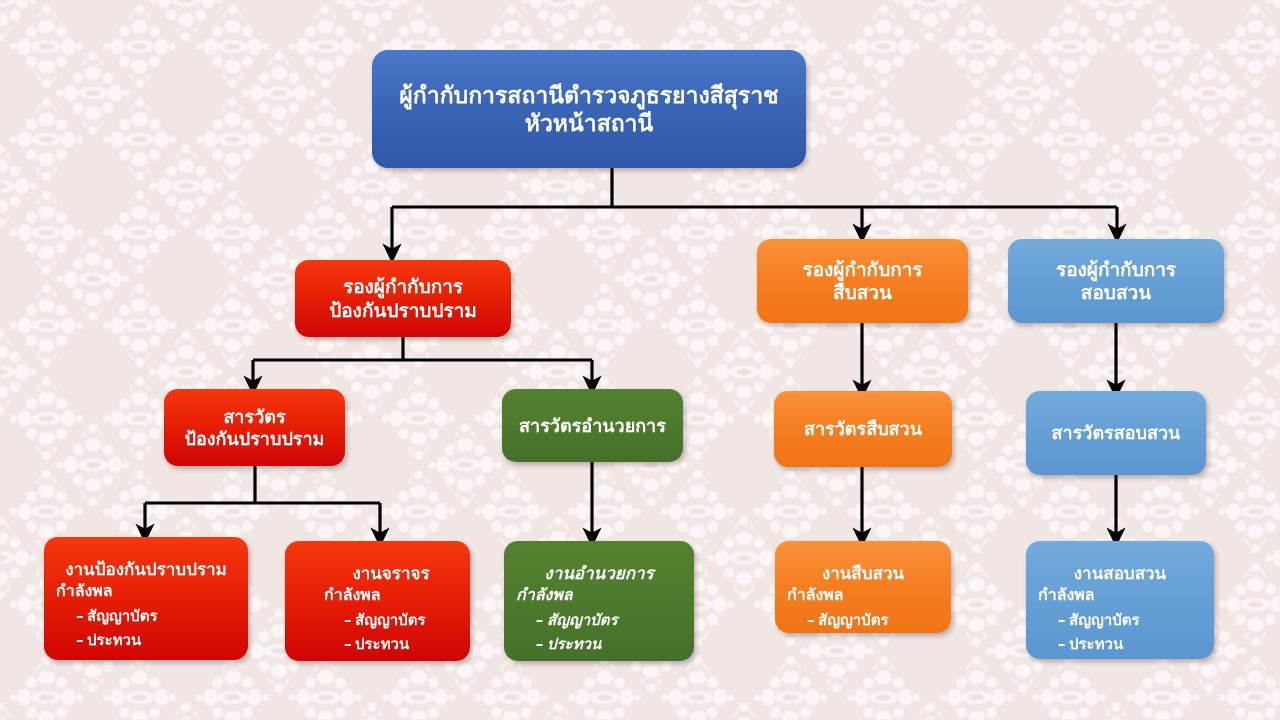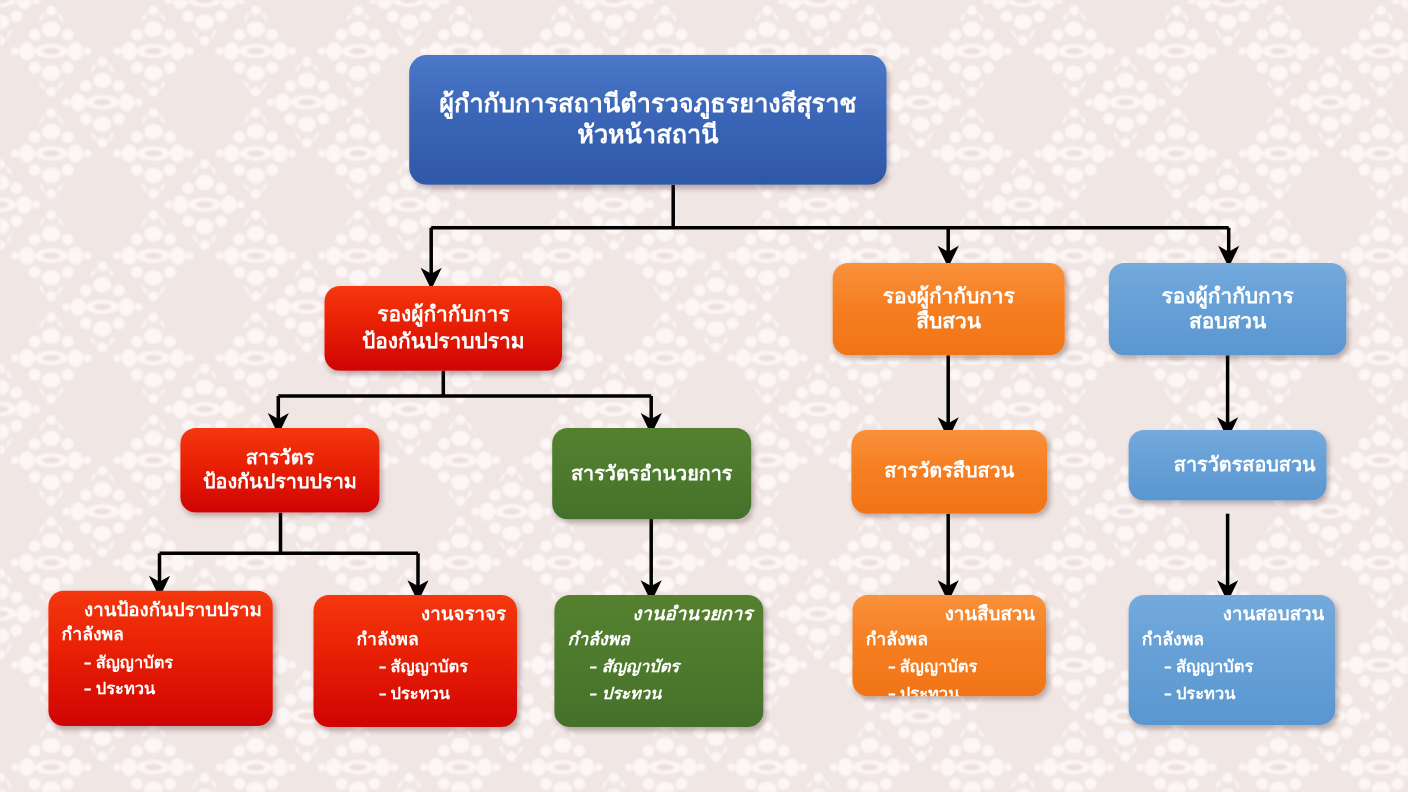"สารวัตรอำนวยการ" div.node { height: 83px -> 73px }
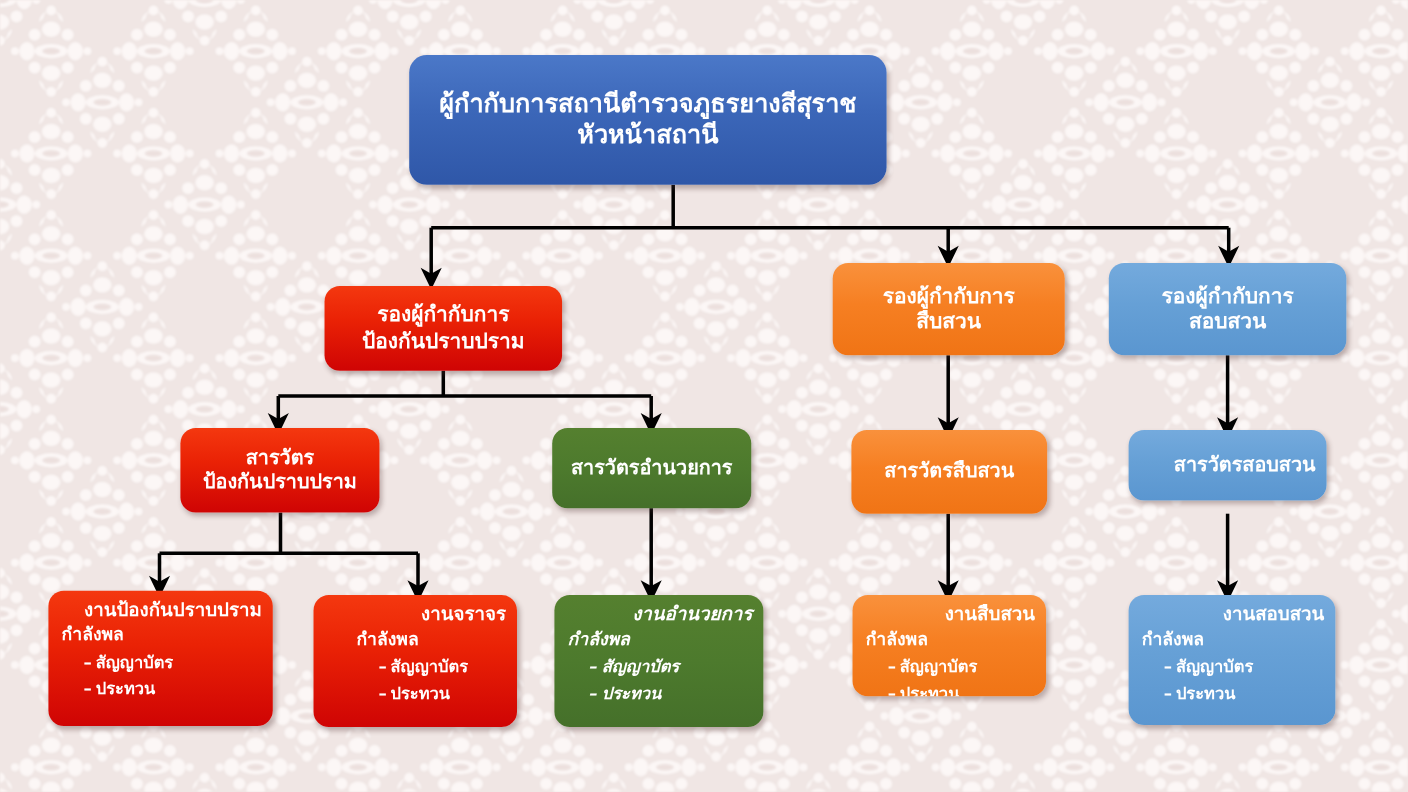"สารวัตรสอบสวน" div.node { align-items: flex-end -> none; height: 64px -> 84px }
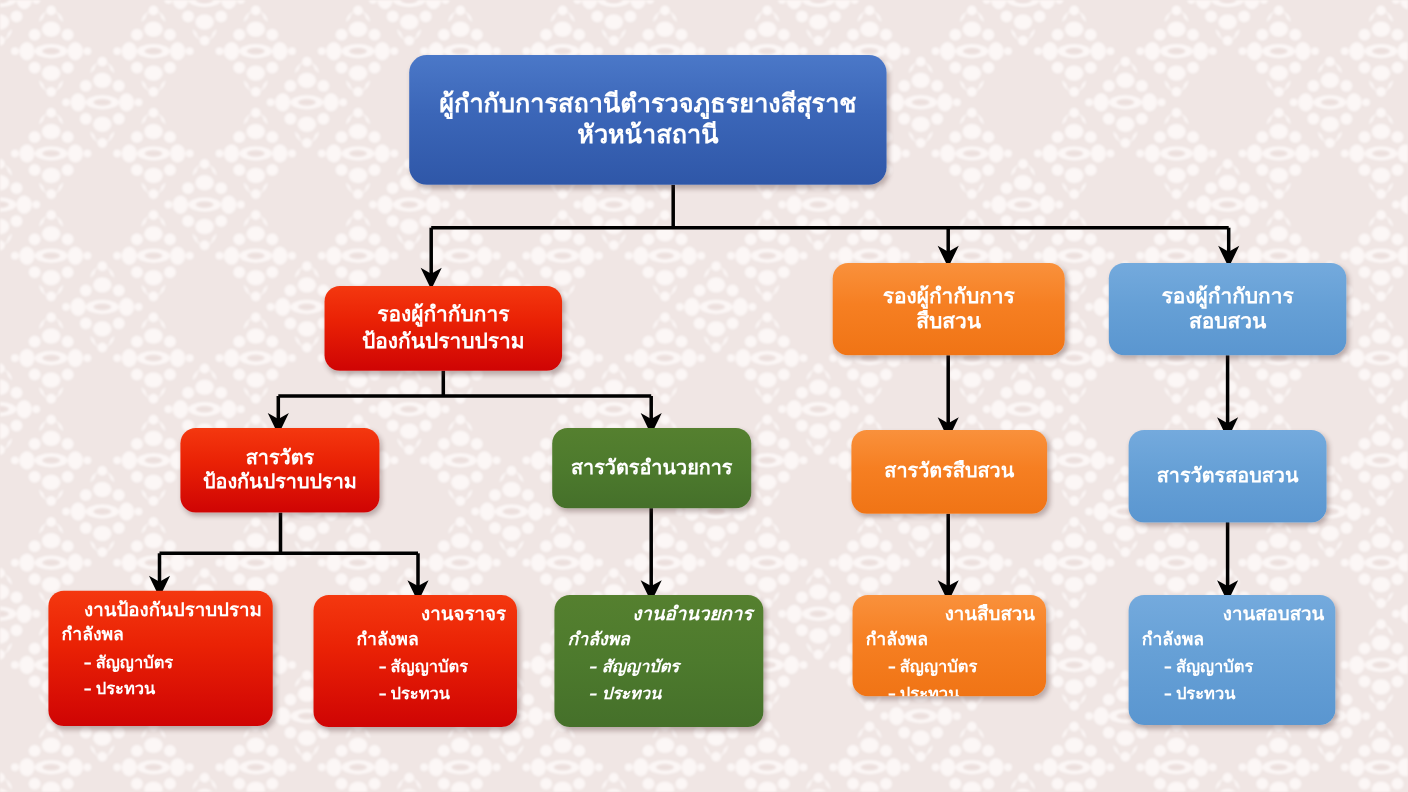"งานป้องกันปราบปราม" .leaf-title { margin-top: none -> 14px; text-align: right -> center }
